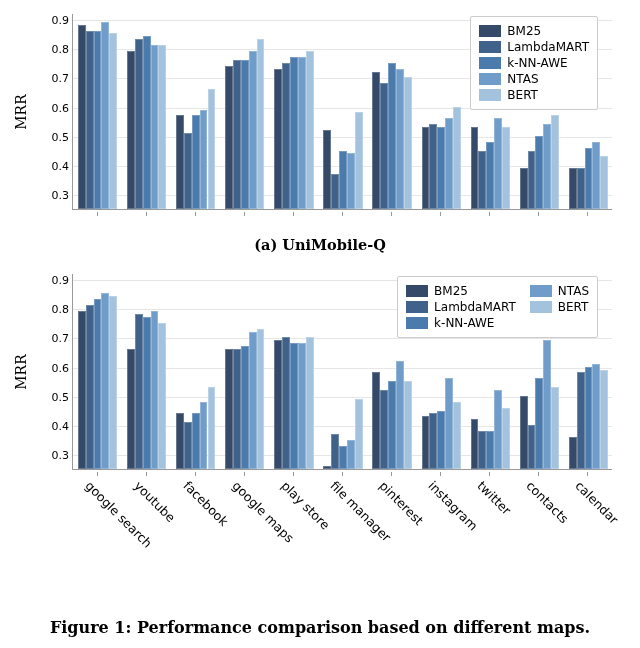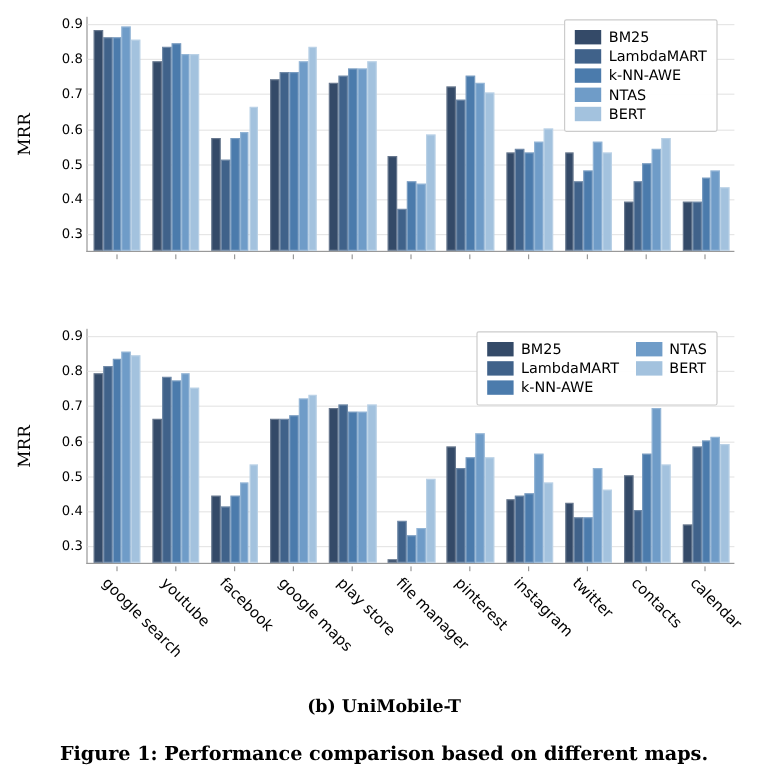"(a) UniMobile-Q" div.subtitle { html: none -> <div>(a) UniMobile-Q</div> }
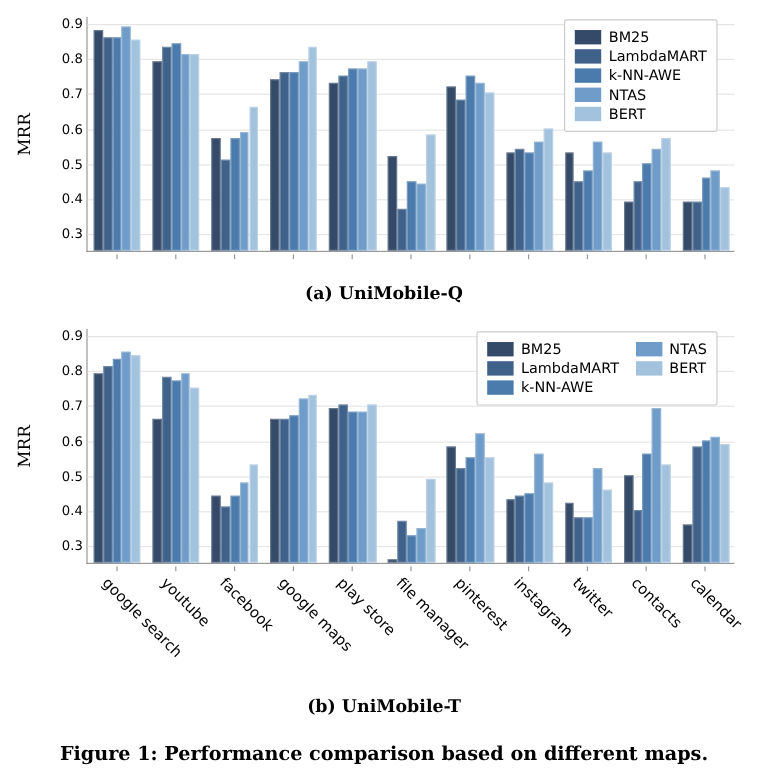"(b) UniMobile-T" div.subtitle { html: <div>(b) UniMobile-T</div> -> none }
